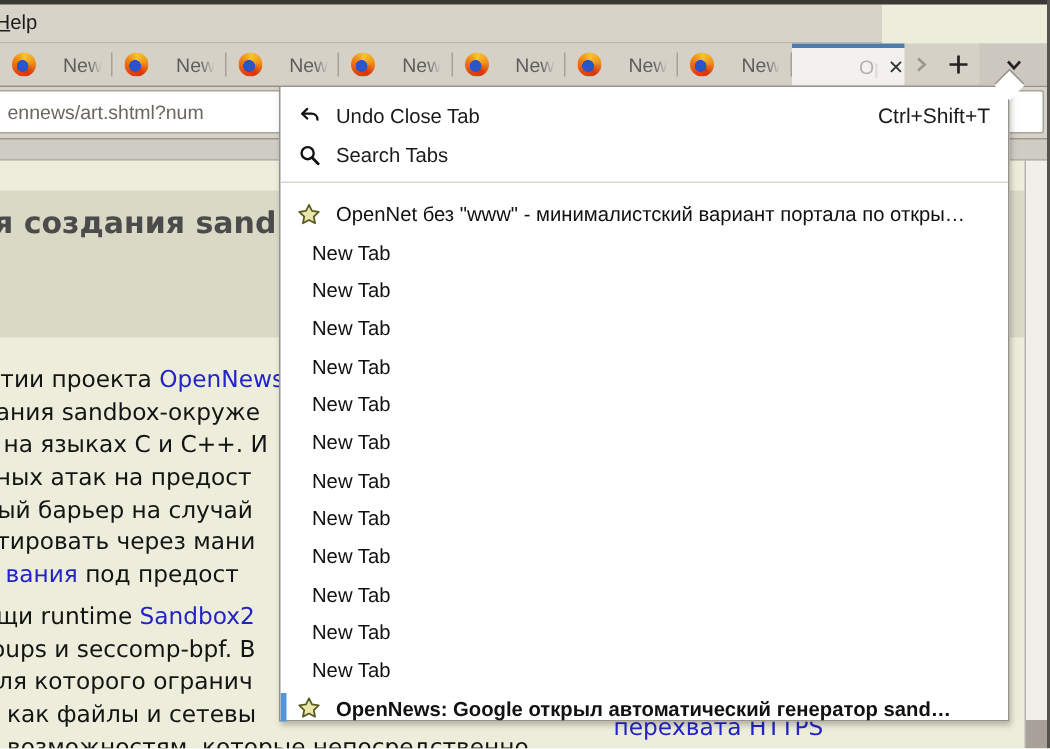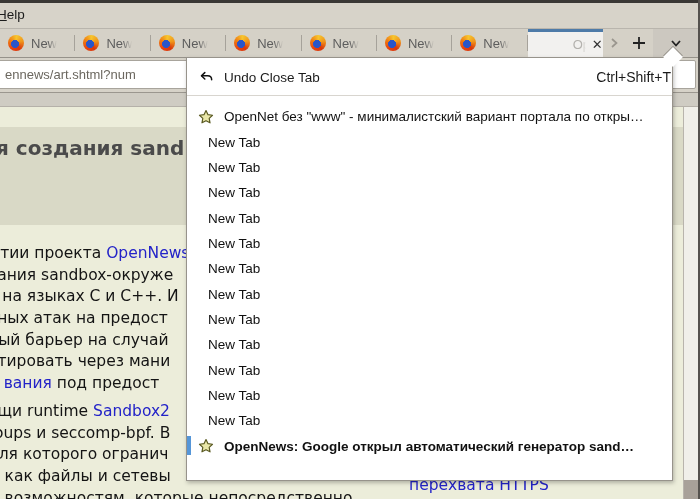"Help" .menubar { width: 700px -> 588px }
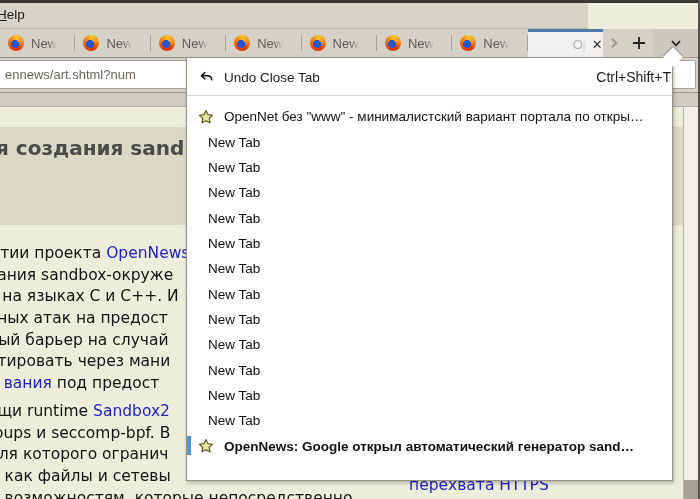"New" .tab { gap: 7px -> 18px }
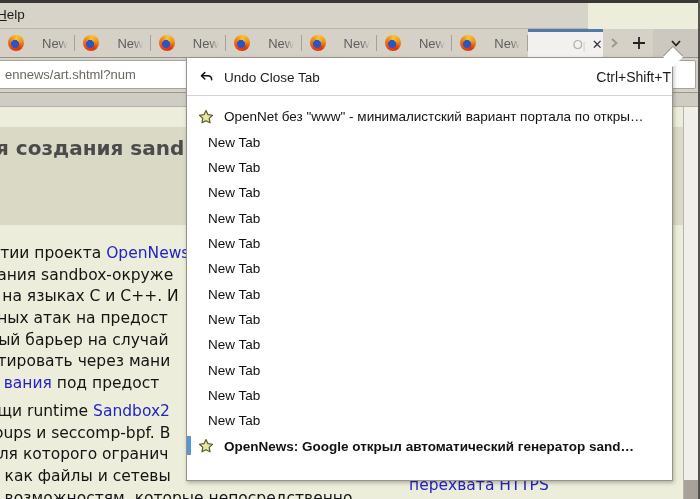"Undo Close Tab" .menu-item { padding: 0 1px 0 11px -> 0 12px 0 11px }
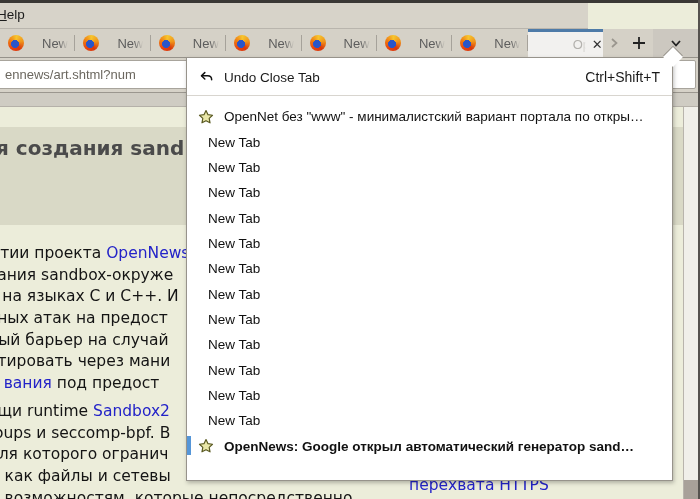"Search Tabs" div.menu-item { html: none -> <div> <span> <svg> <circle></circle> <path></path> </svg> </span> <span>Search Tabs</span> </div> }
